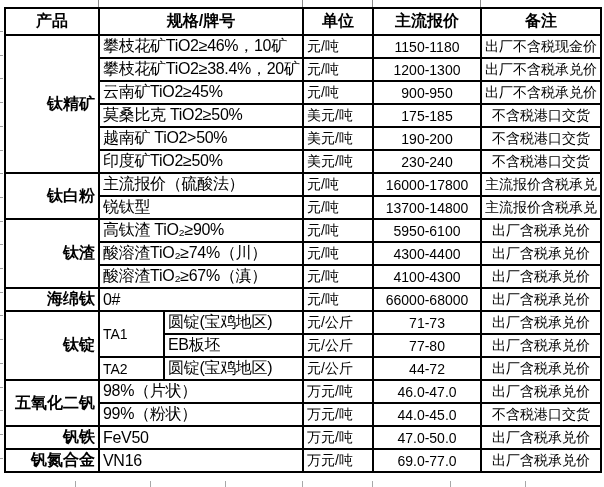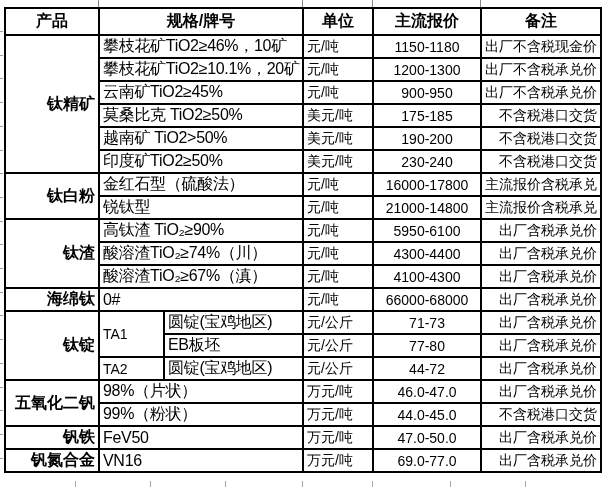"出厂不含税现金价" td.note { text-align: right -> center }
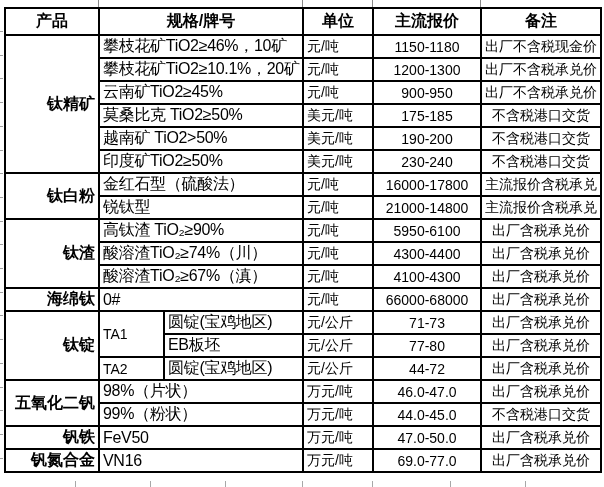"攀枝花矿TiO2≥10.1%，20矿" td.spec { text: 10.1% -> 38.4% }
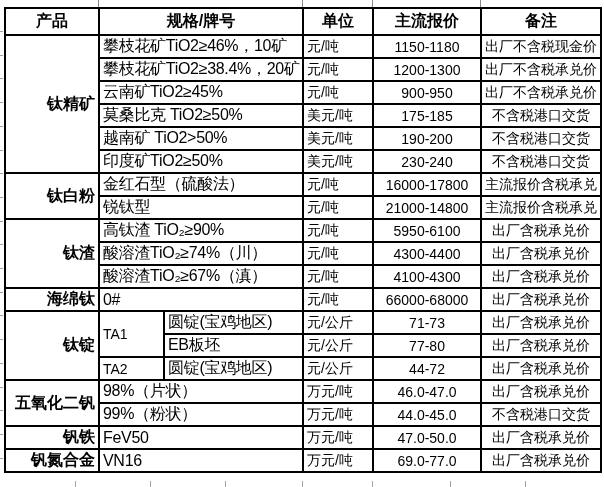"金红石型（硫酸法）" td.spec { text: 金红石型 -> 主流报价 }
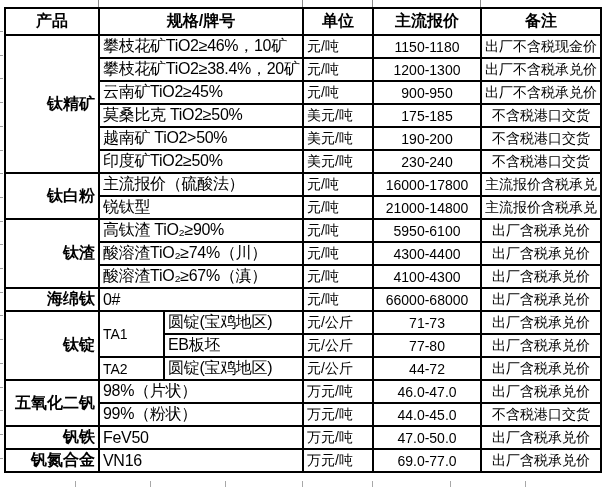"21000-14800" td.price { text: 21000-14800 -> 13700-14800 }
